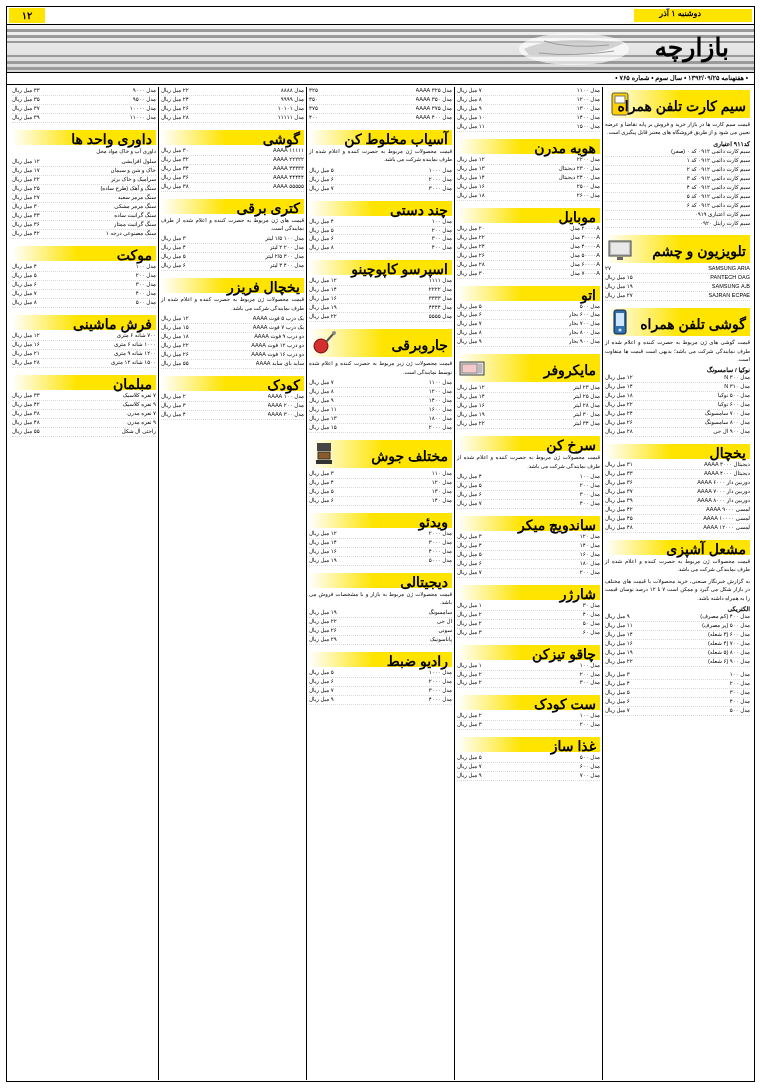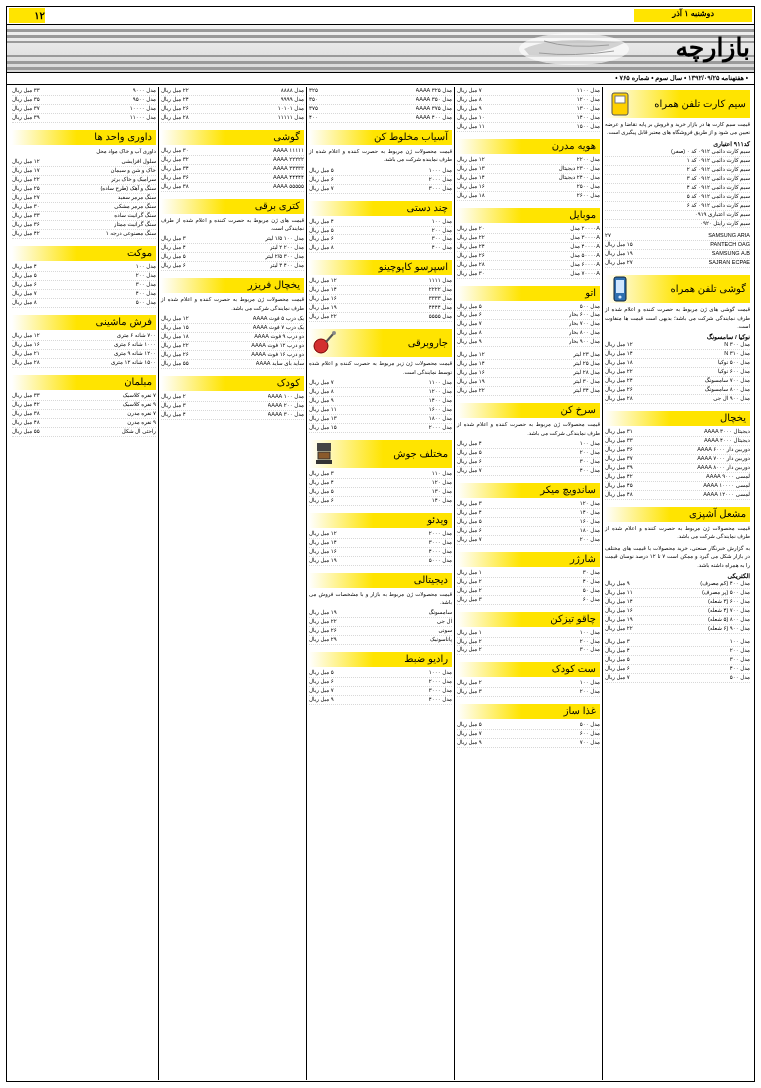"۱۲" .pagenum { text-align: right -> center }
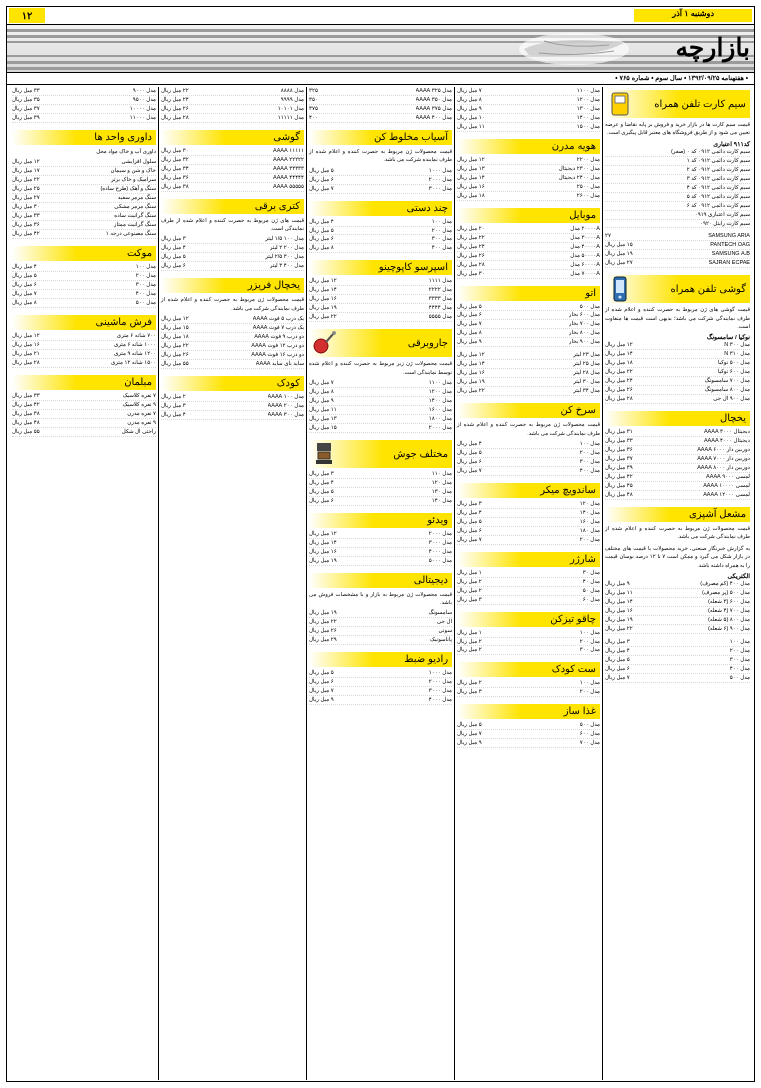"دوشنبه ۱ آذر" .topbar .sec-title { right: 40px -> 53px }
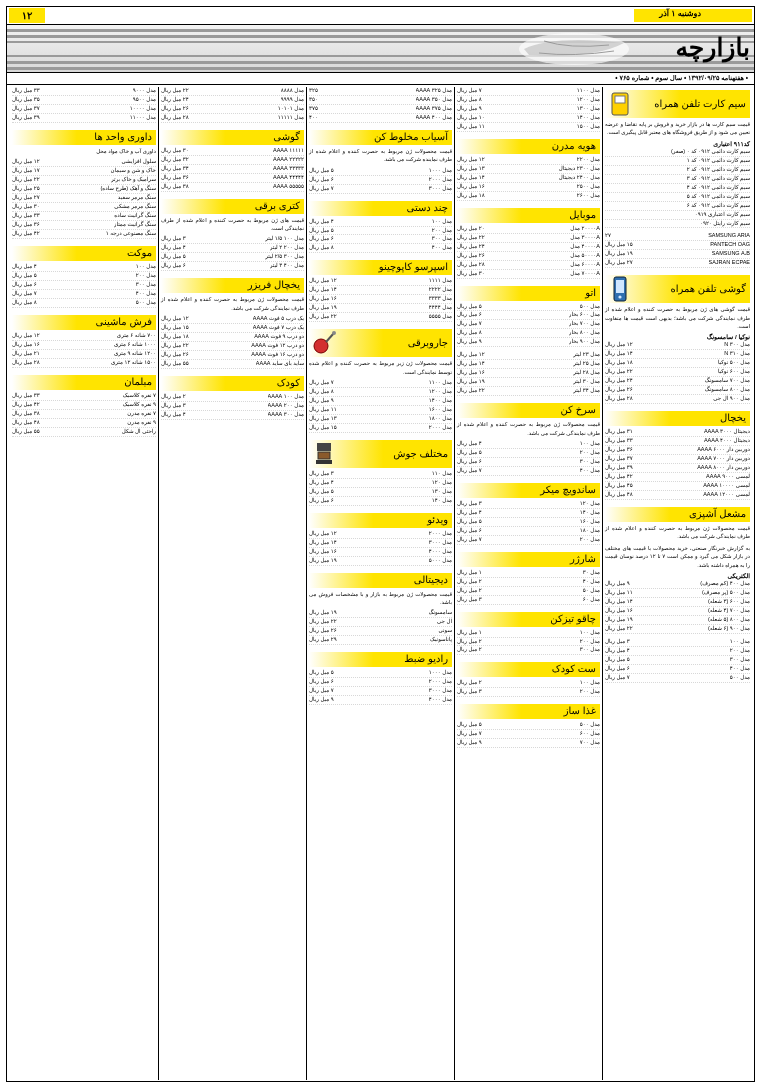"بازارچه" .masthead .title { right: 4px -> 25px }
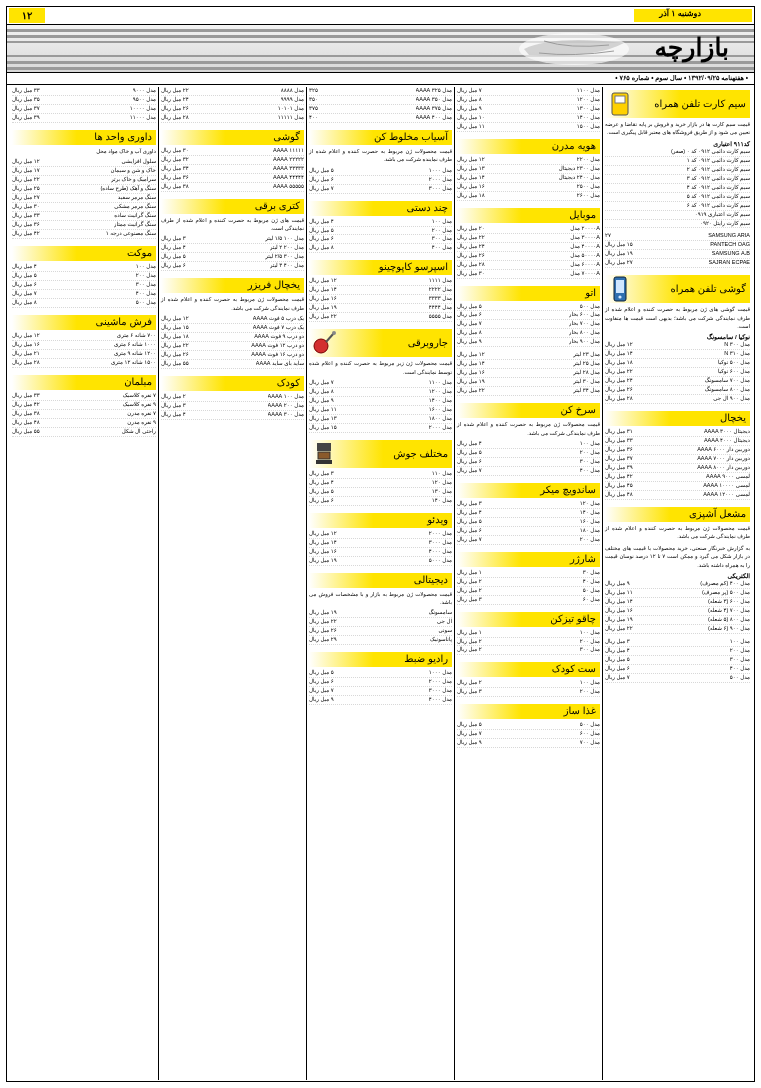"سیم کارت تلفن همراه" .sechead .lbl { font-size: 10px -> 14px; font-weight: normal -> bold }
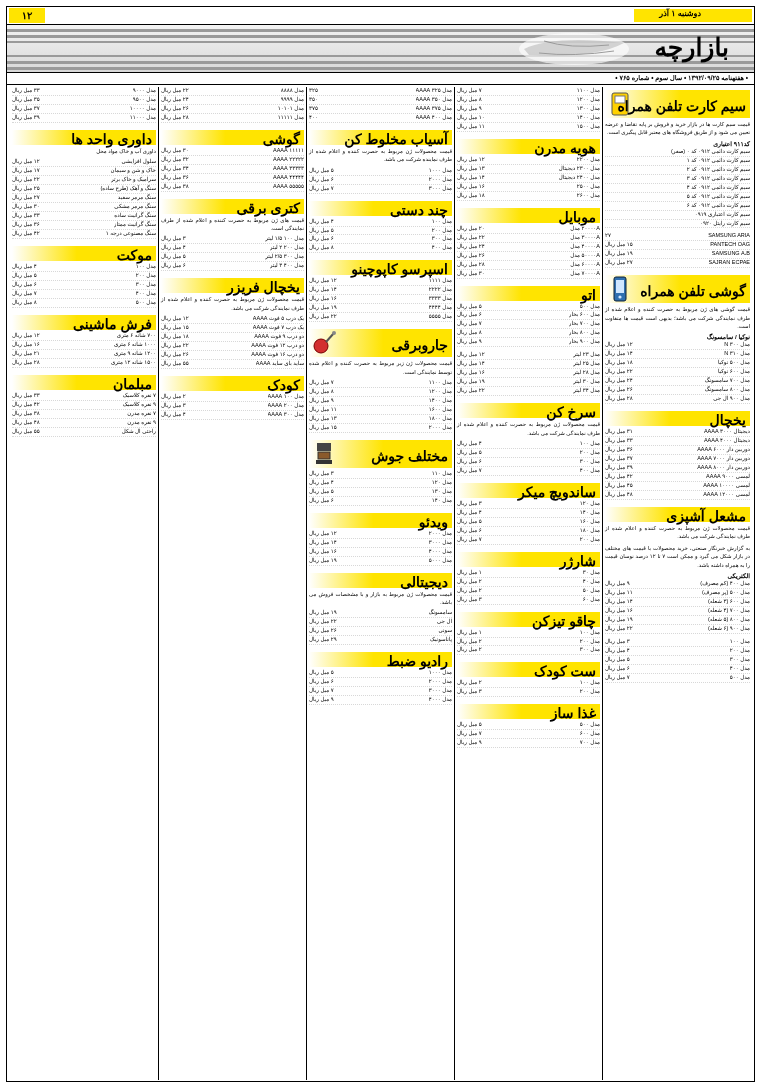"تلویزیون و چشم" div.sechead { html: none -> <div> <span><svg> <rect></rect> <rect></rect> <rect></rect> </svg></span> <span>تلویزیون و چشم</span> </div> }
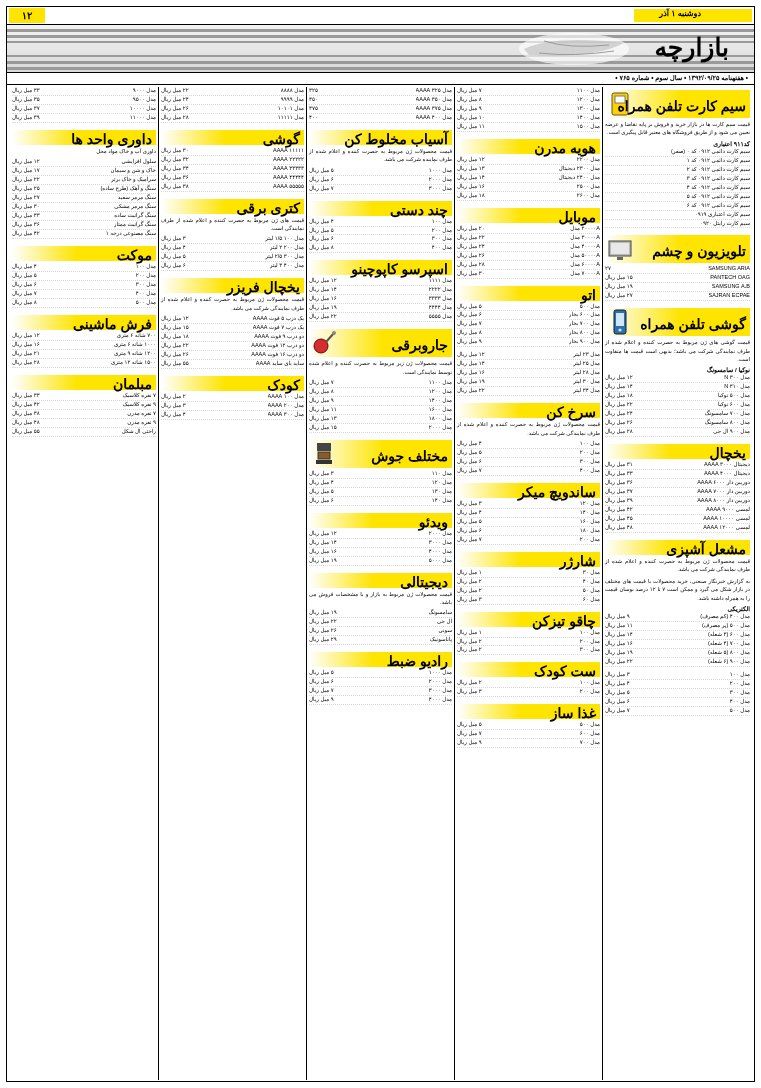"مایکروفر" div.sechead { html: none -> <div> <span><svg> <rect></rect> <rect></rect> <rect></rect> </svg></span> <span>مایکروفر</span> </div> }
